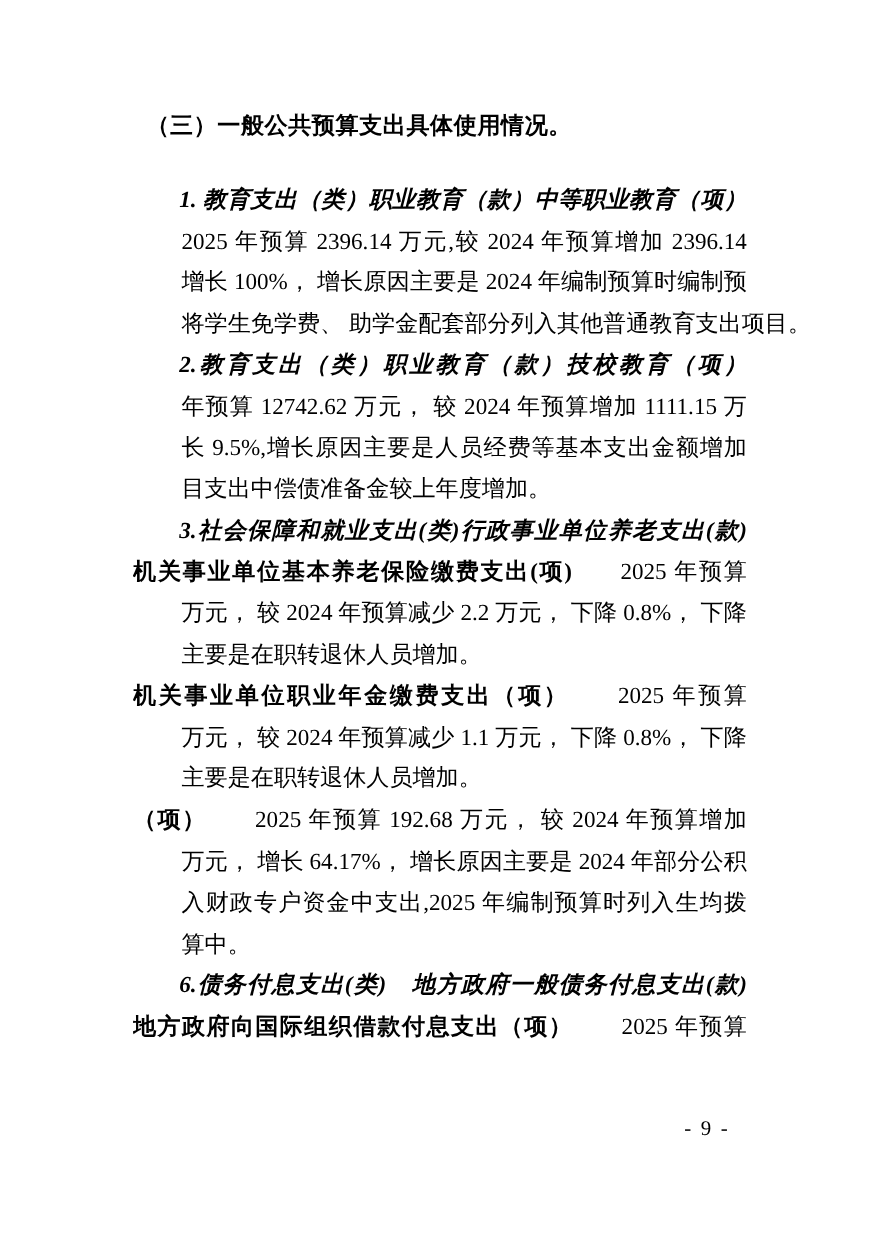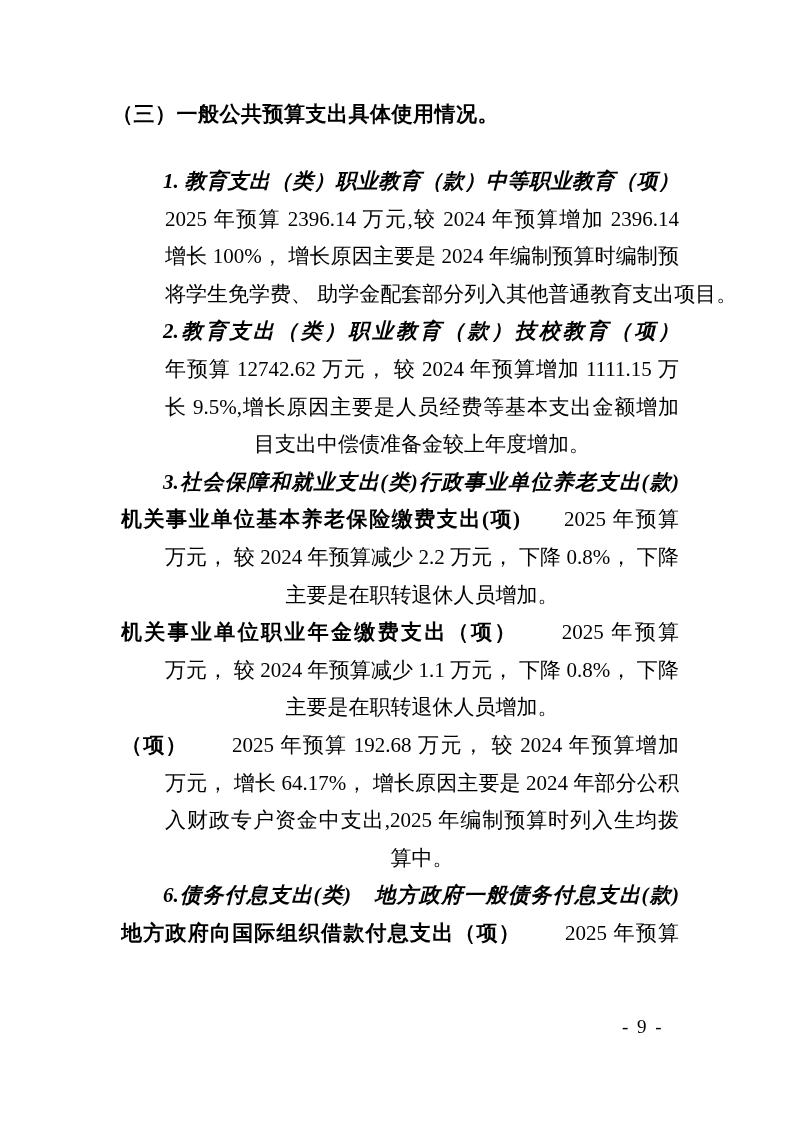"（三）一般公共预算支出具体使用情况。" .heading { left: 112px -> 133px }
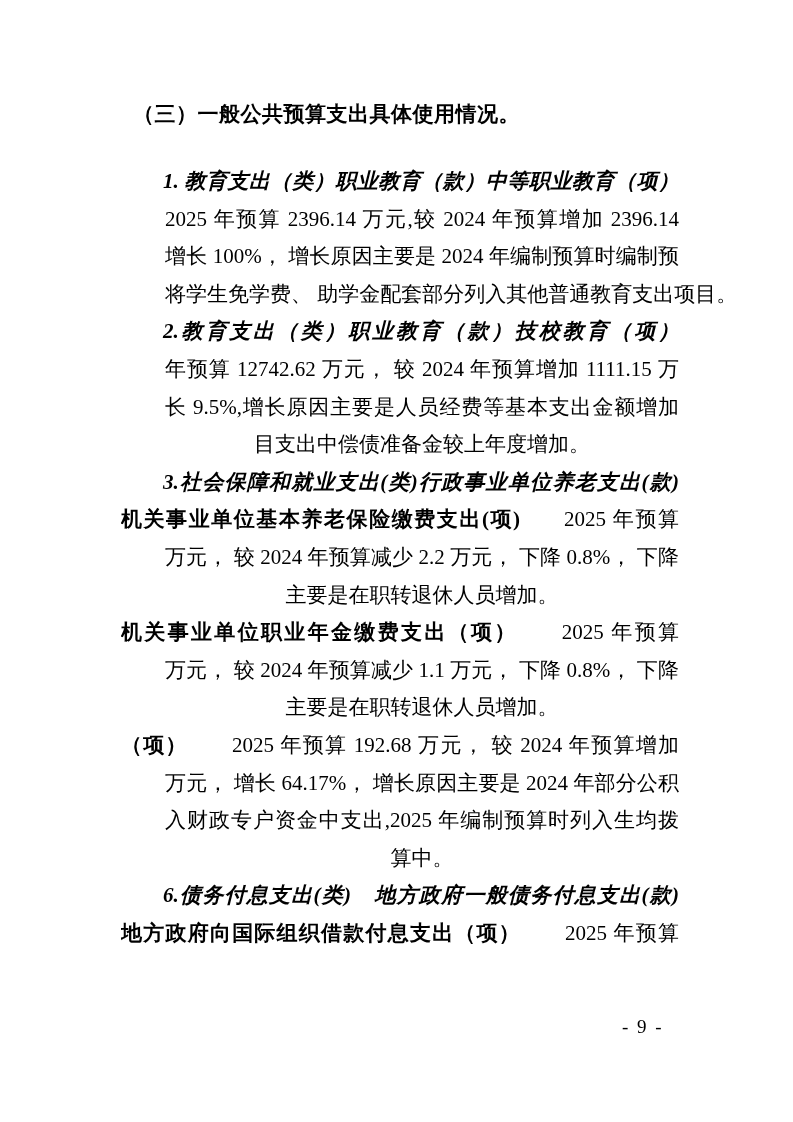"将学生免学费、 助学金配套部分列入其他普通教育支出项目。" .line { text-align: center -> none }
